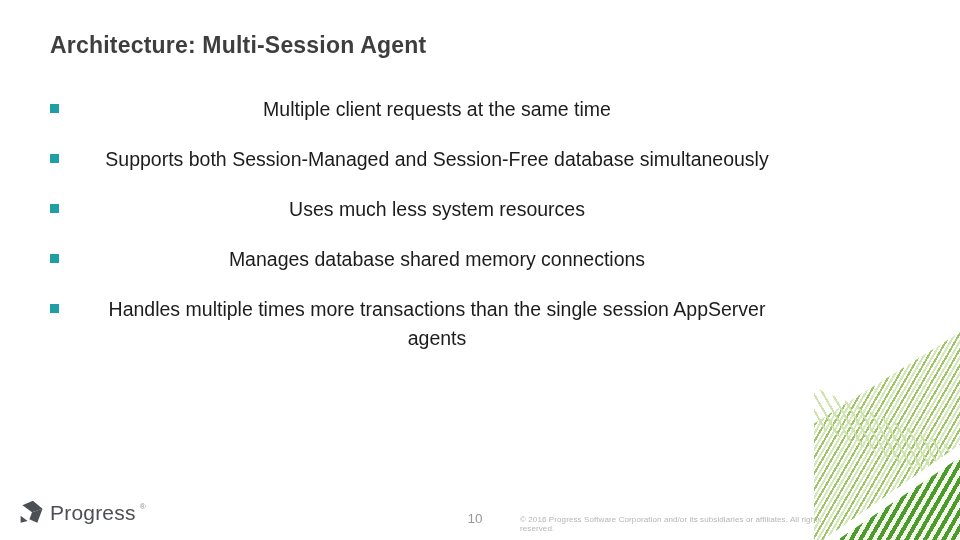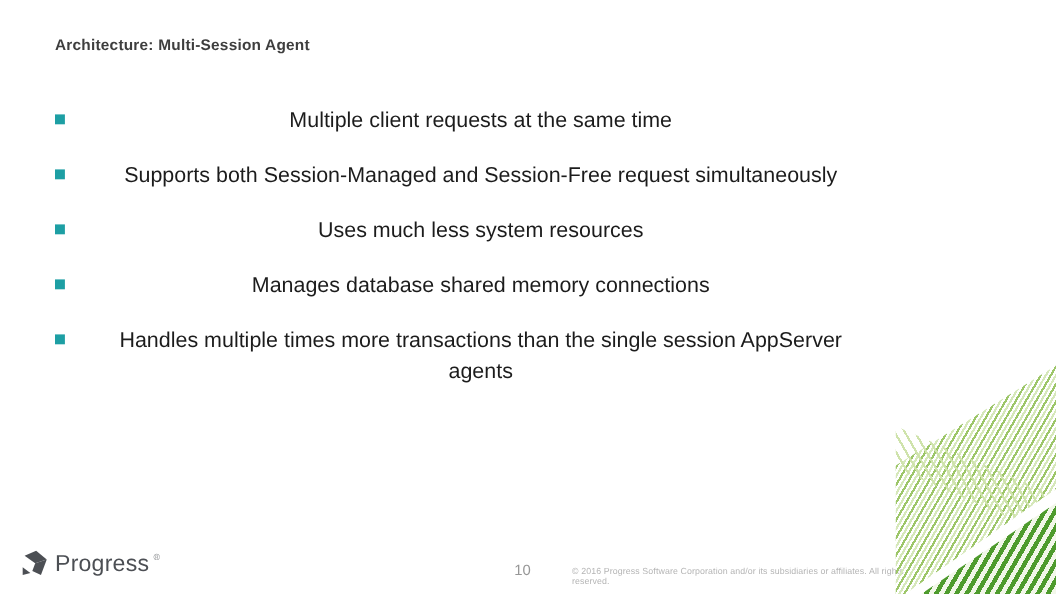"Architecture: Multi-Session Agent" .slide-title { font-size: 14px -> 23px }
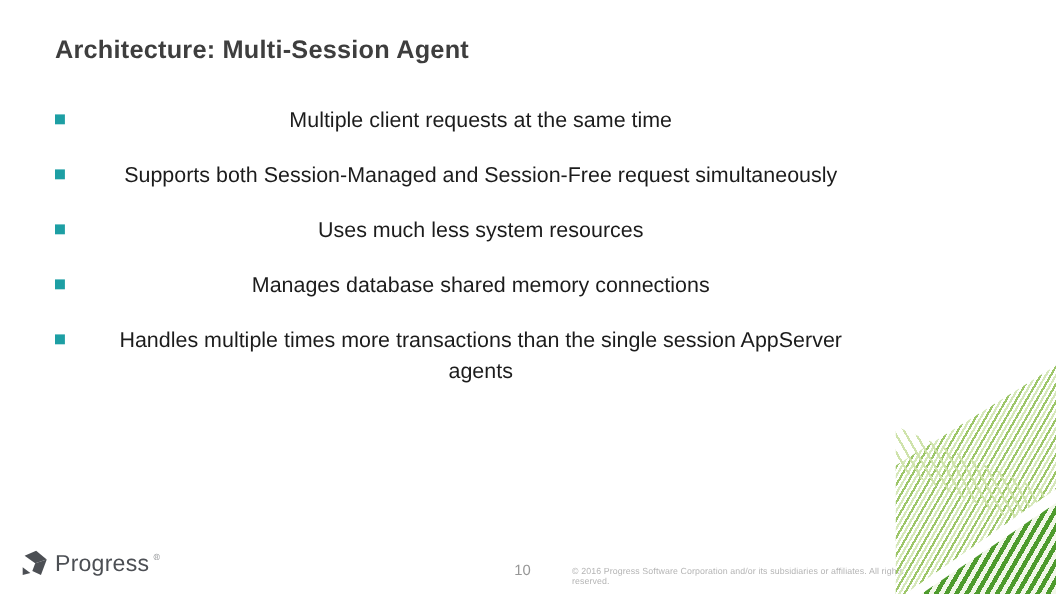"Supports both Session-Managed and" span { text: request -> database }
